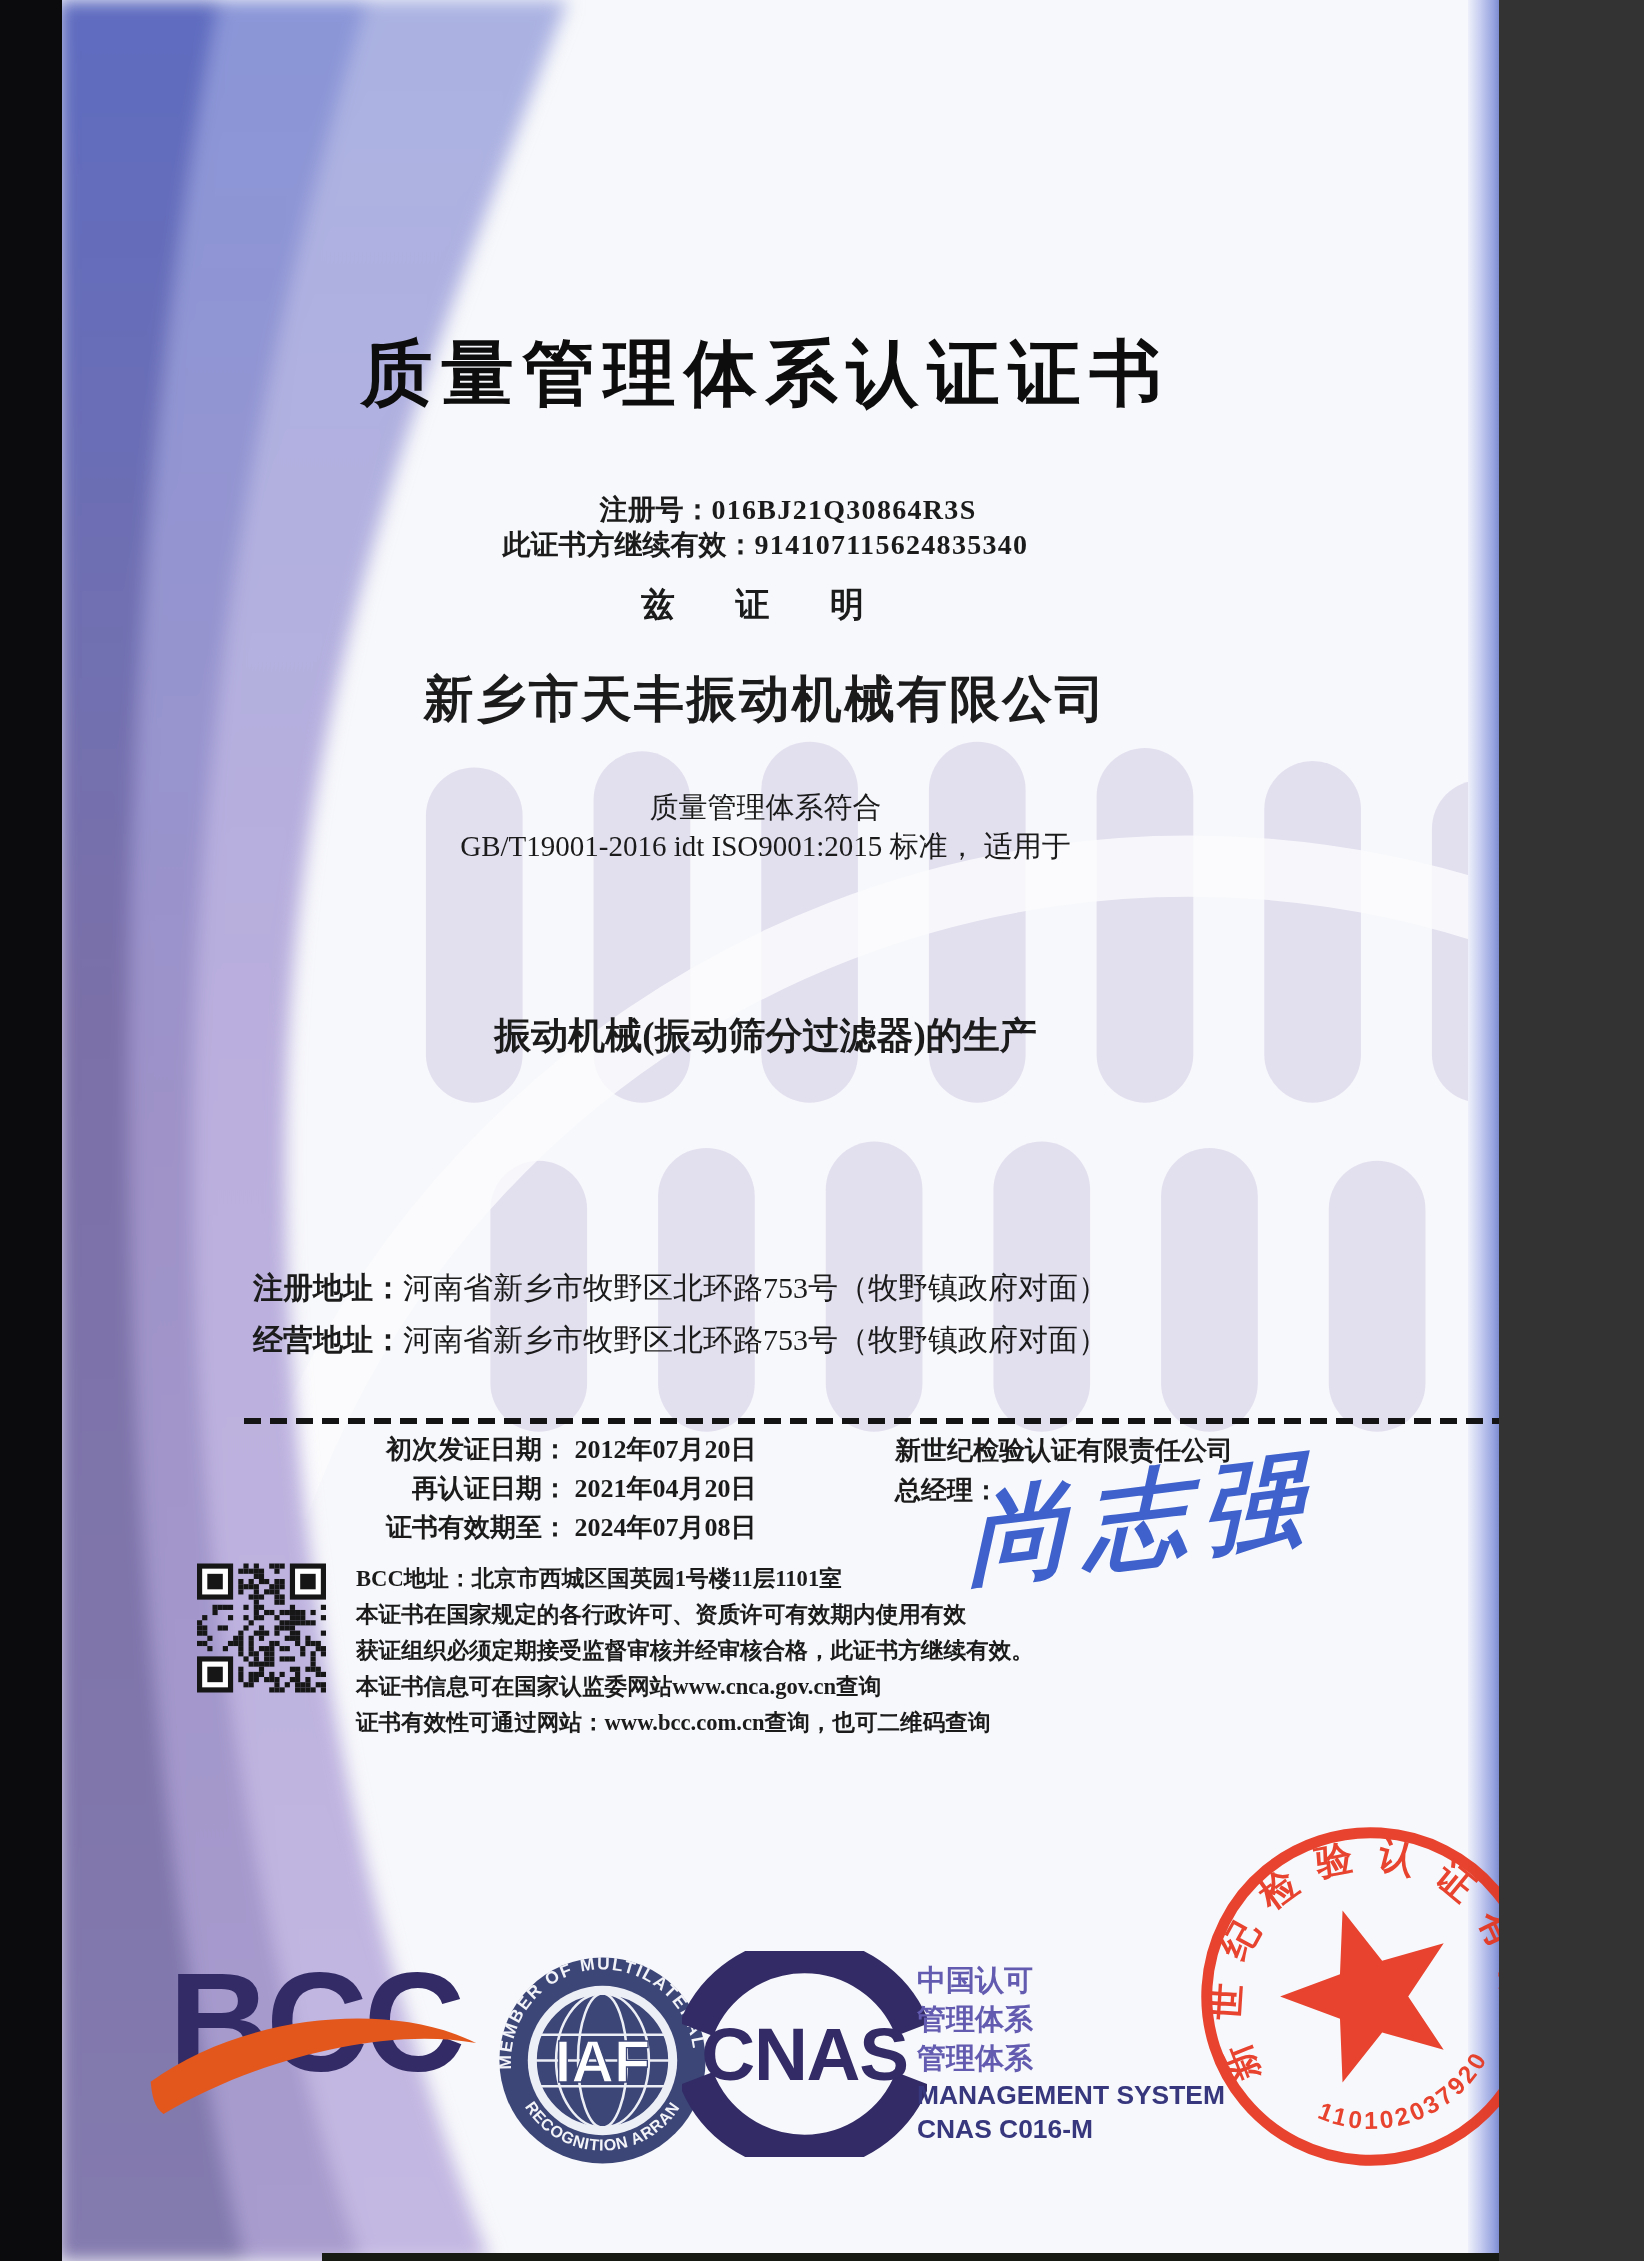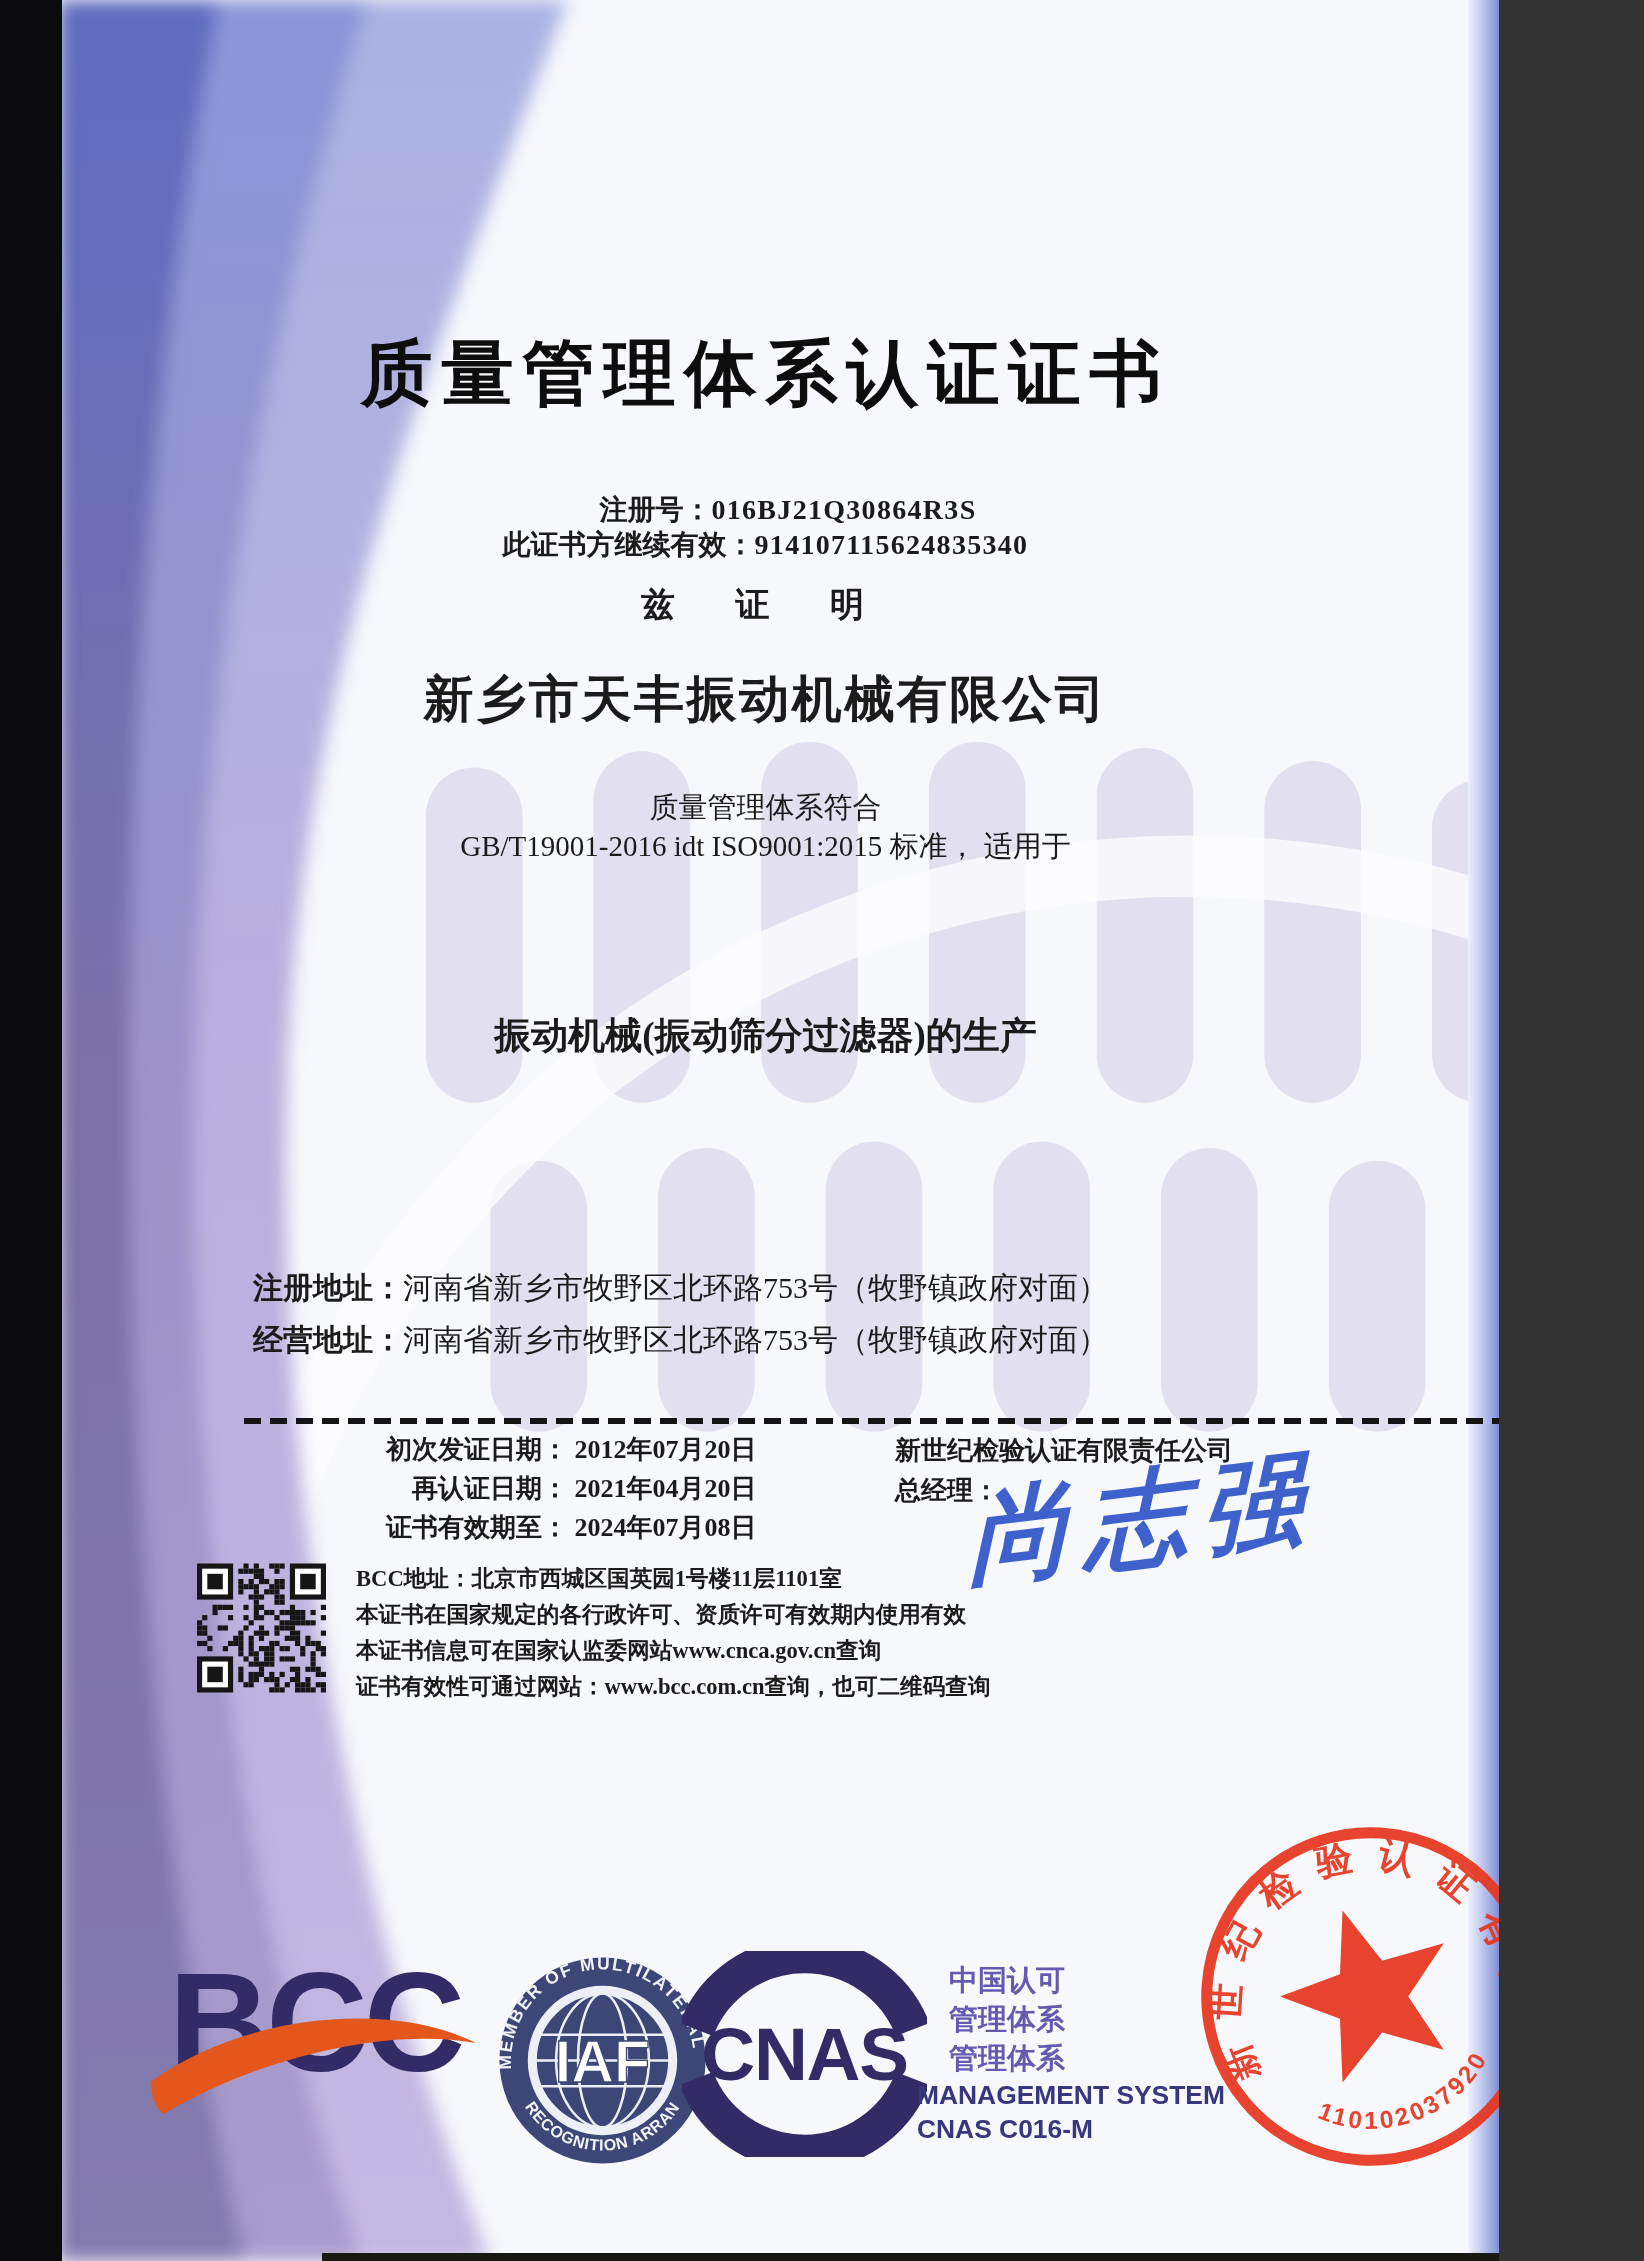"获证组织必须定期接受监督审核并经审核合格，此证书方继续有效。" div { html: none -> <div>获证组织必须定期接受监督审核并经审核合格，此证书方继续有效。</div> }
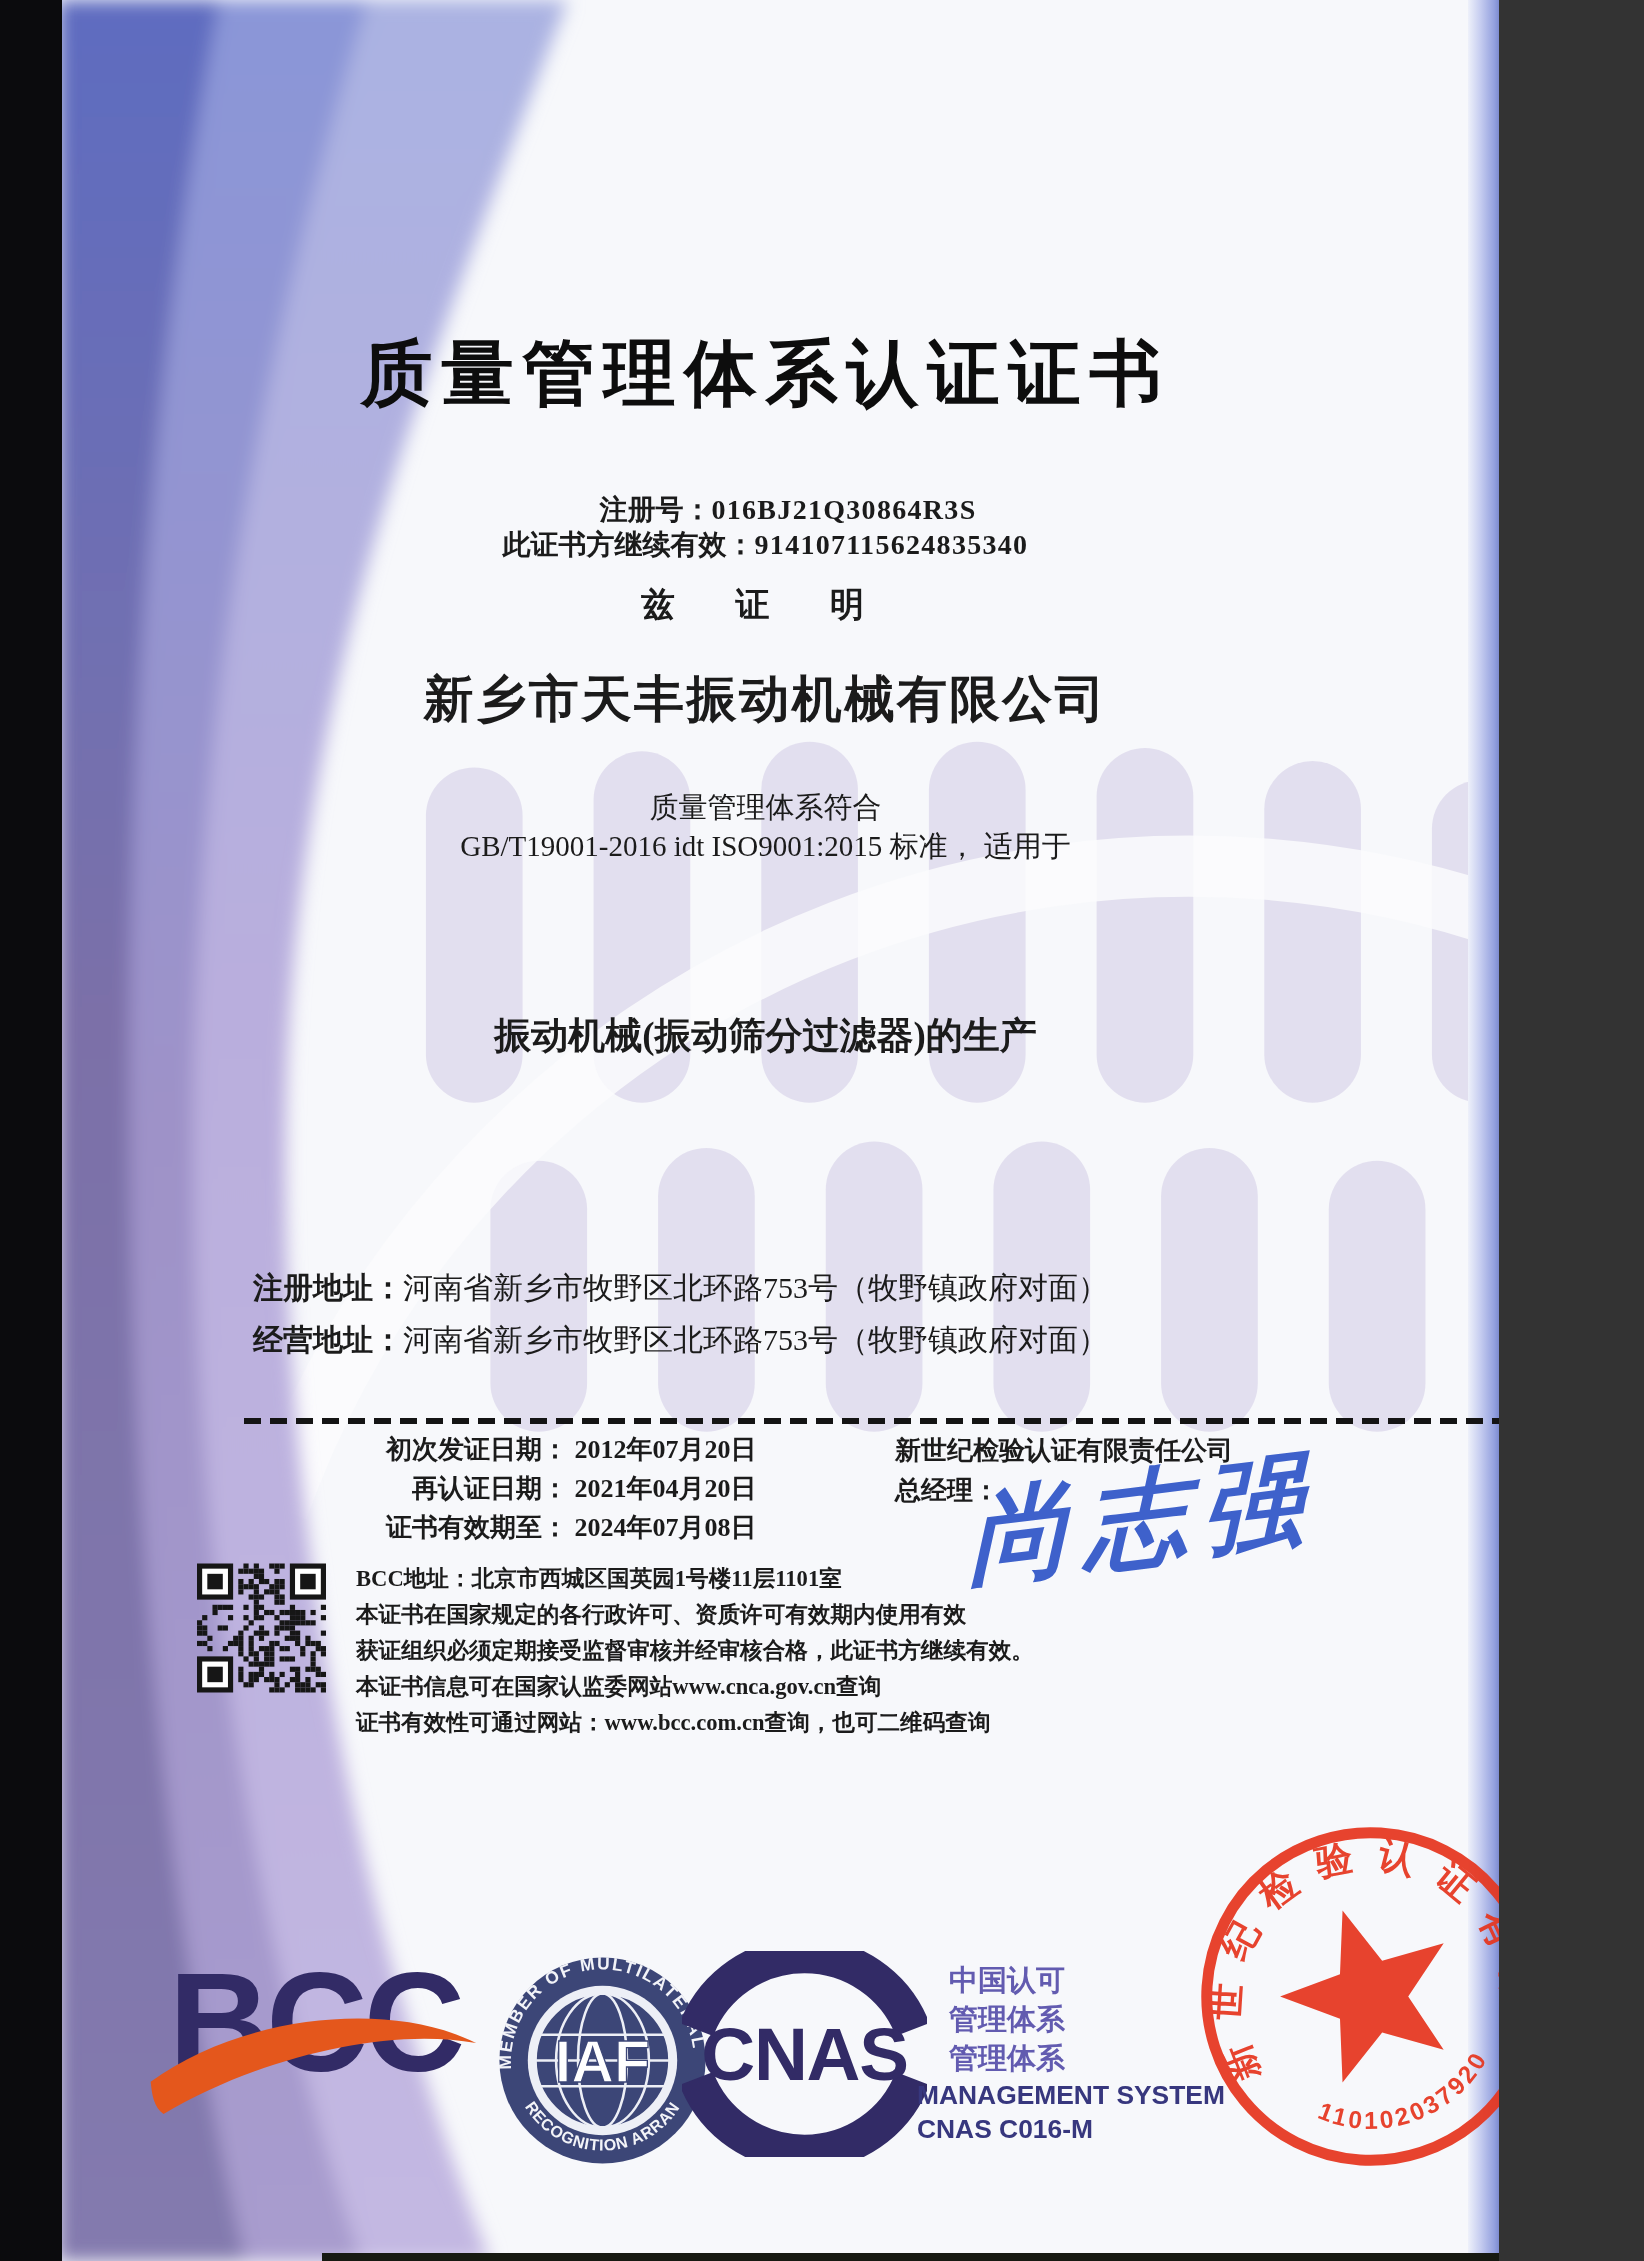"中国认可" .cnas-cjk { margin-left: 32px -> none }
